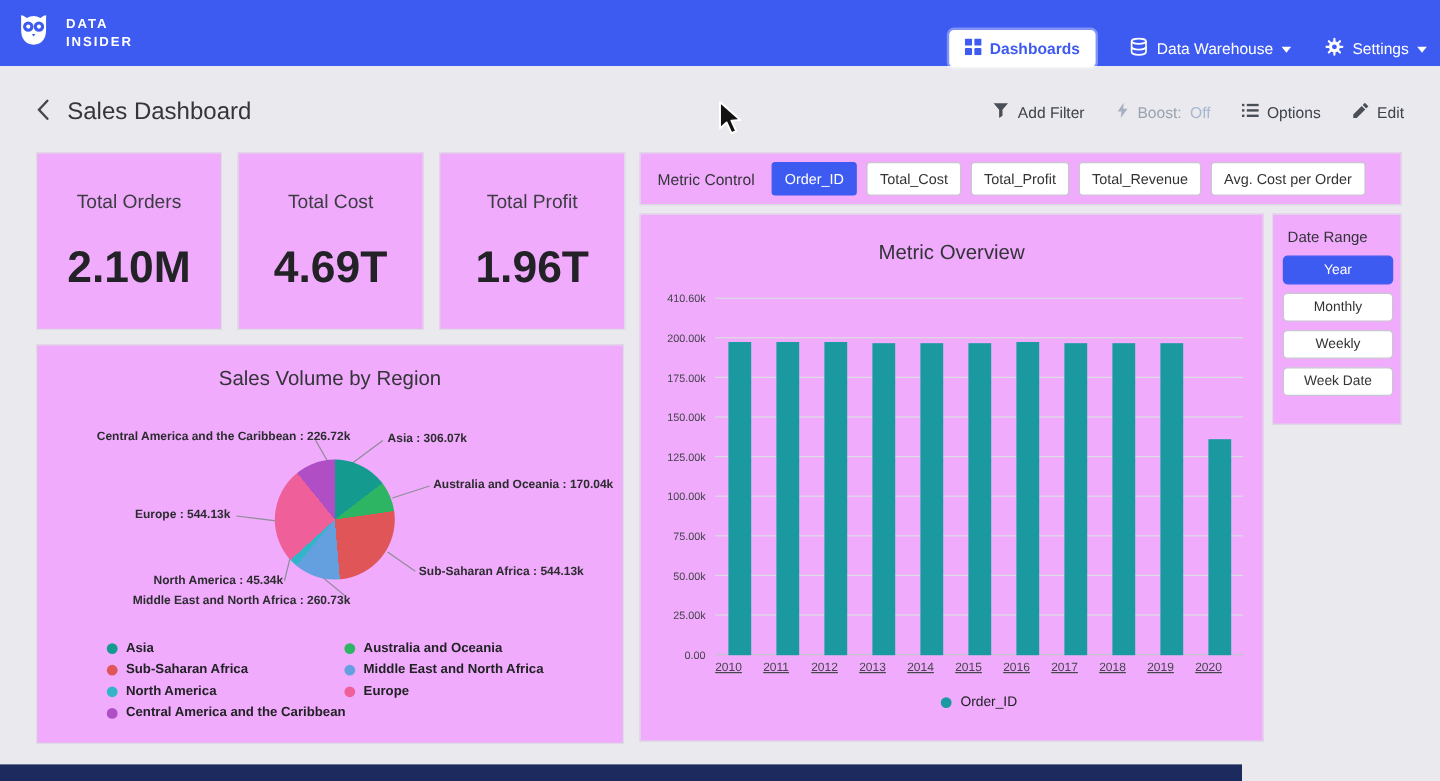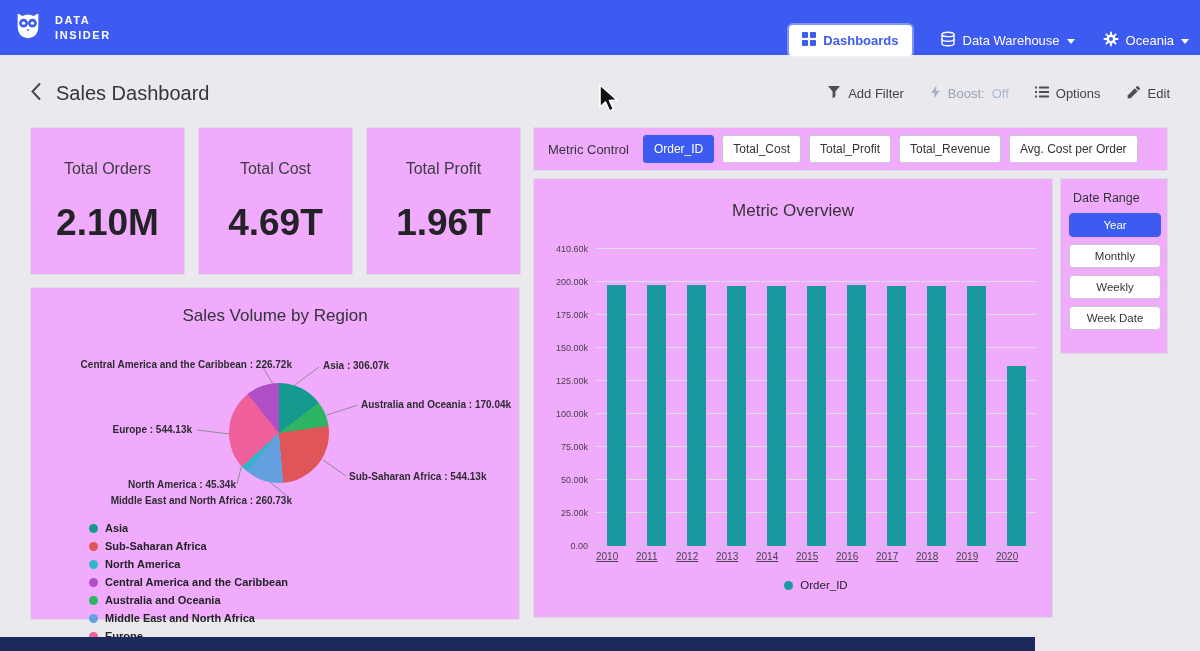"Oceania" span { text: Oceania -> Settings }
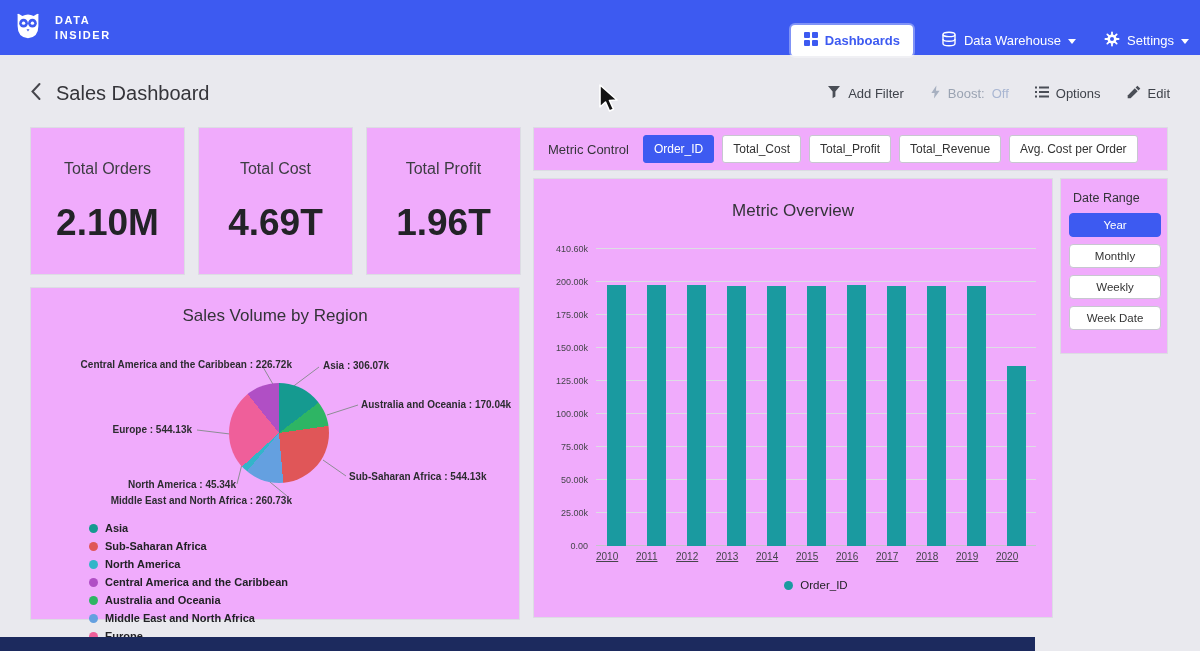"Asia" .pie-legend { flex-direction: column -> none; top: 234px -> 246px }
